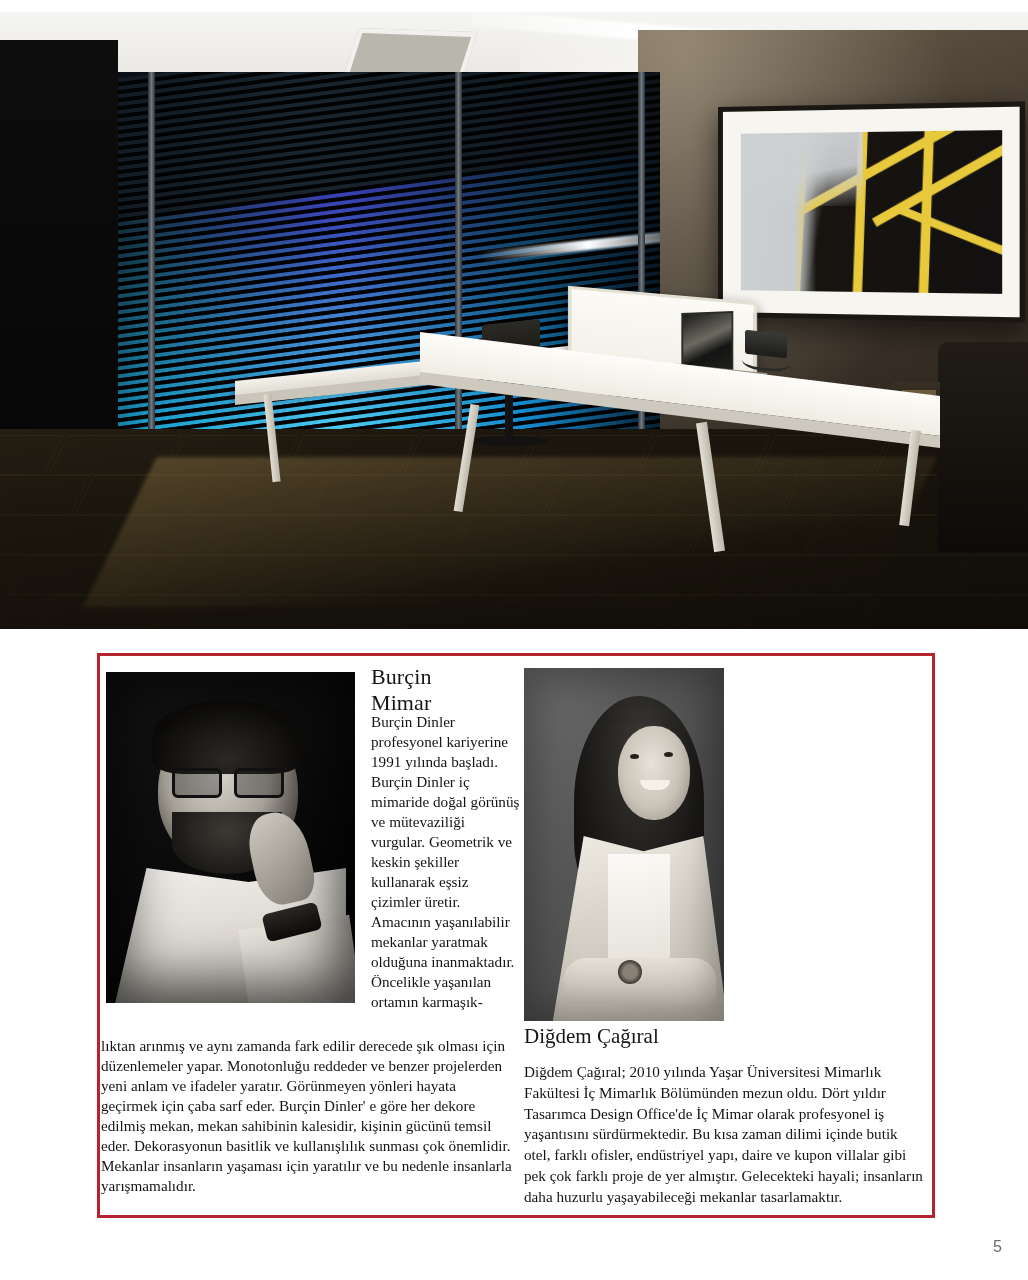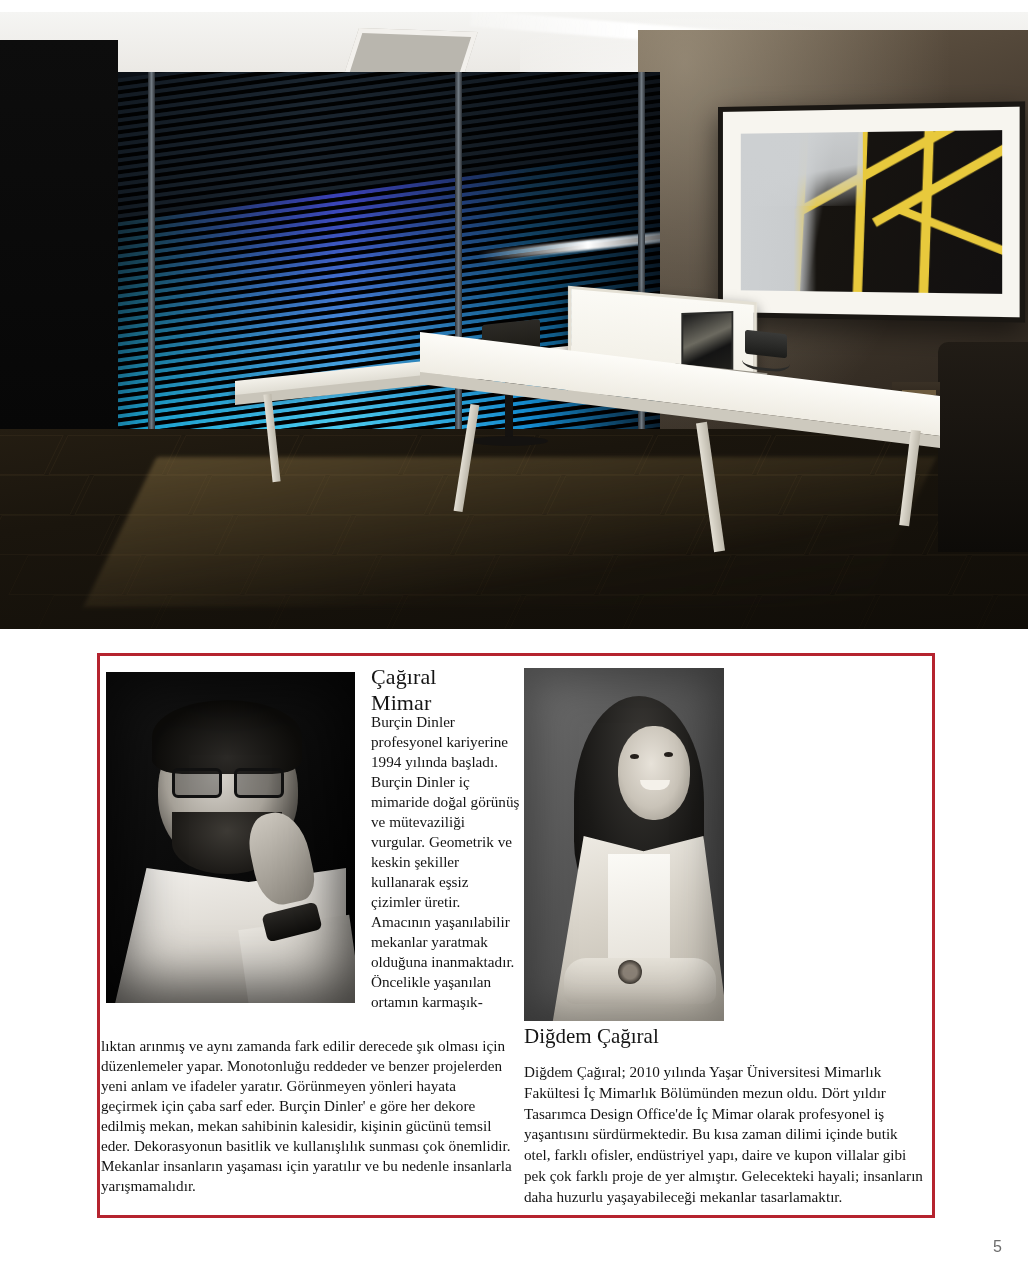"Çağıral" div { text: Çağıral -> Burçin }
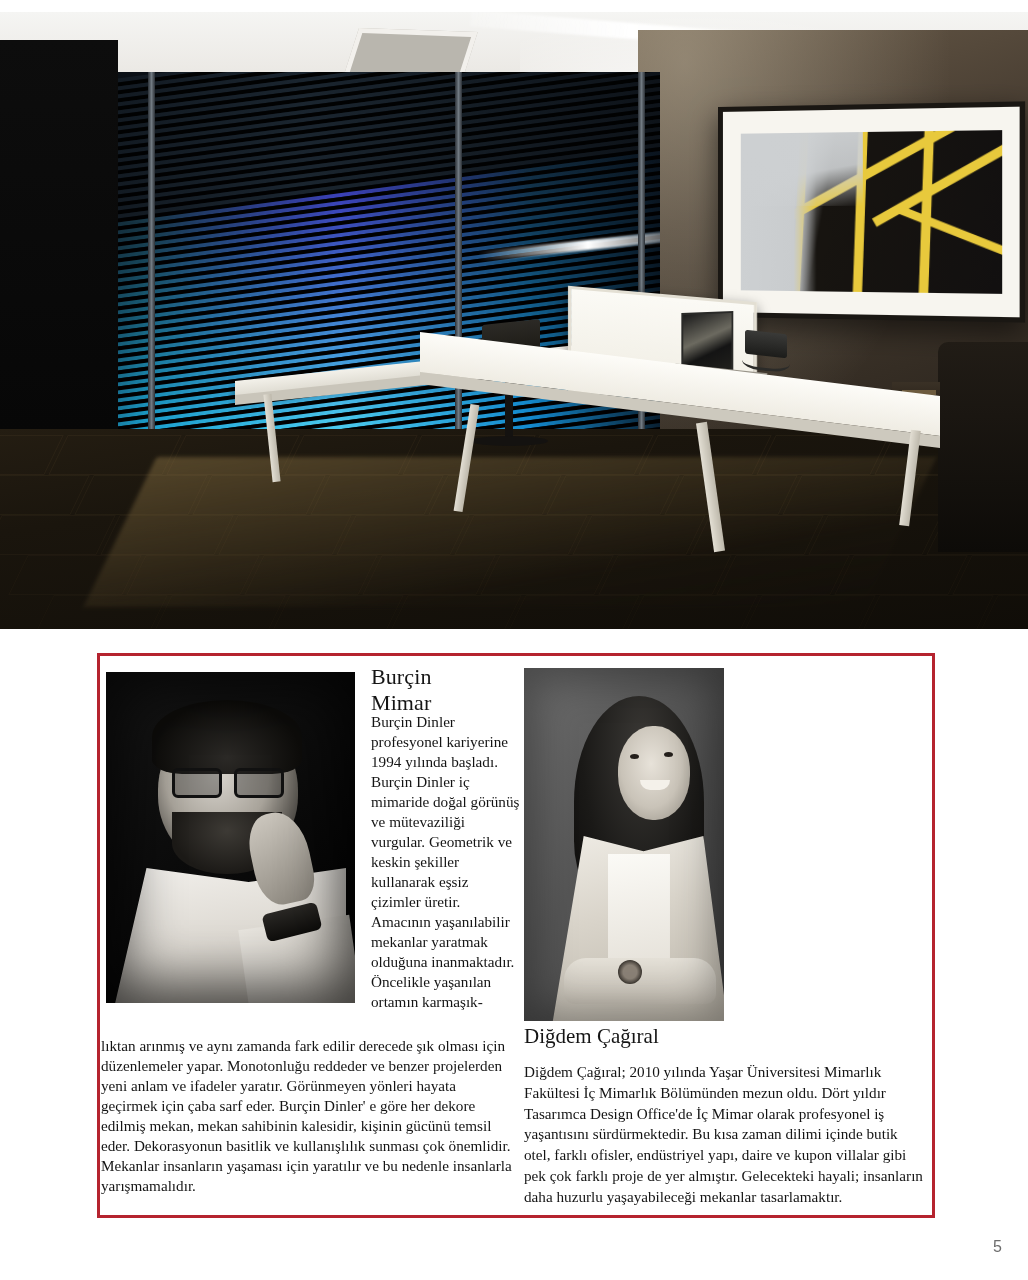"Burçin Dinler profesyonel kariyerine" div.col1-text { text: 1994 -> 1991 }
